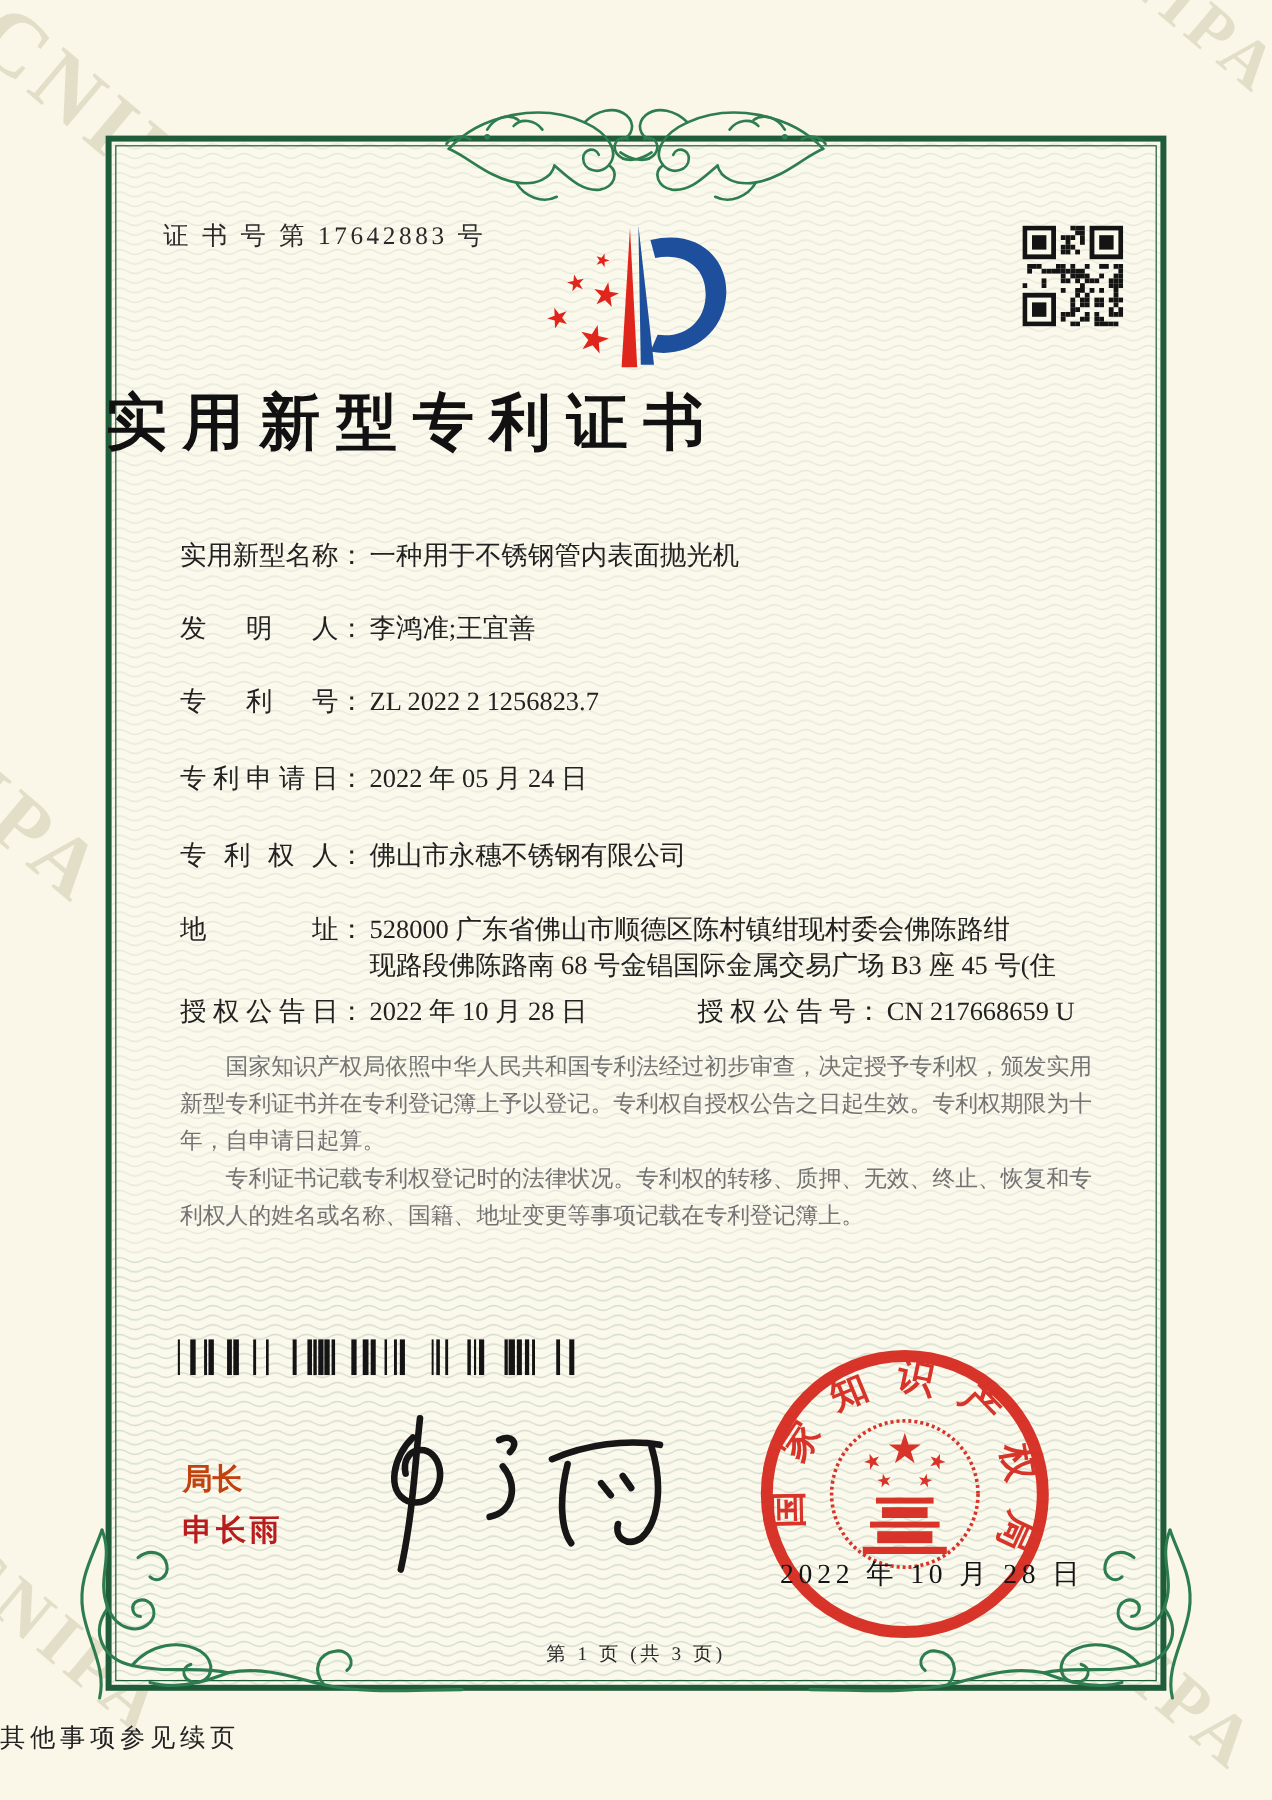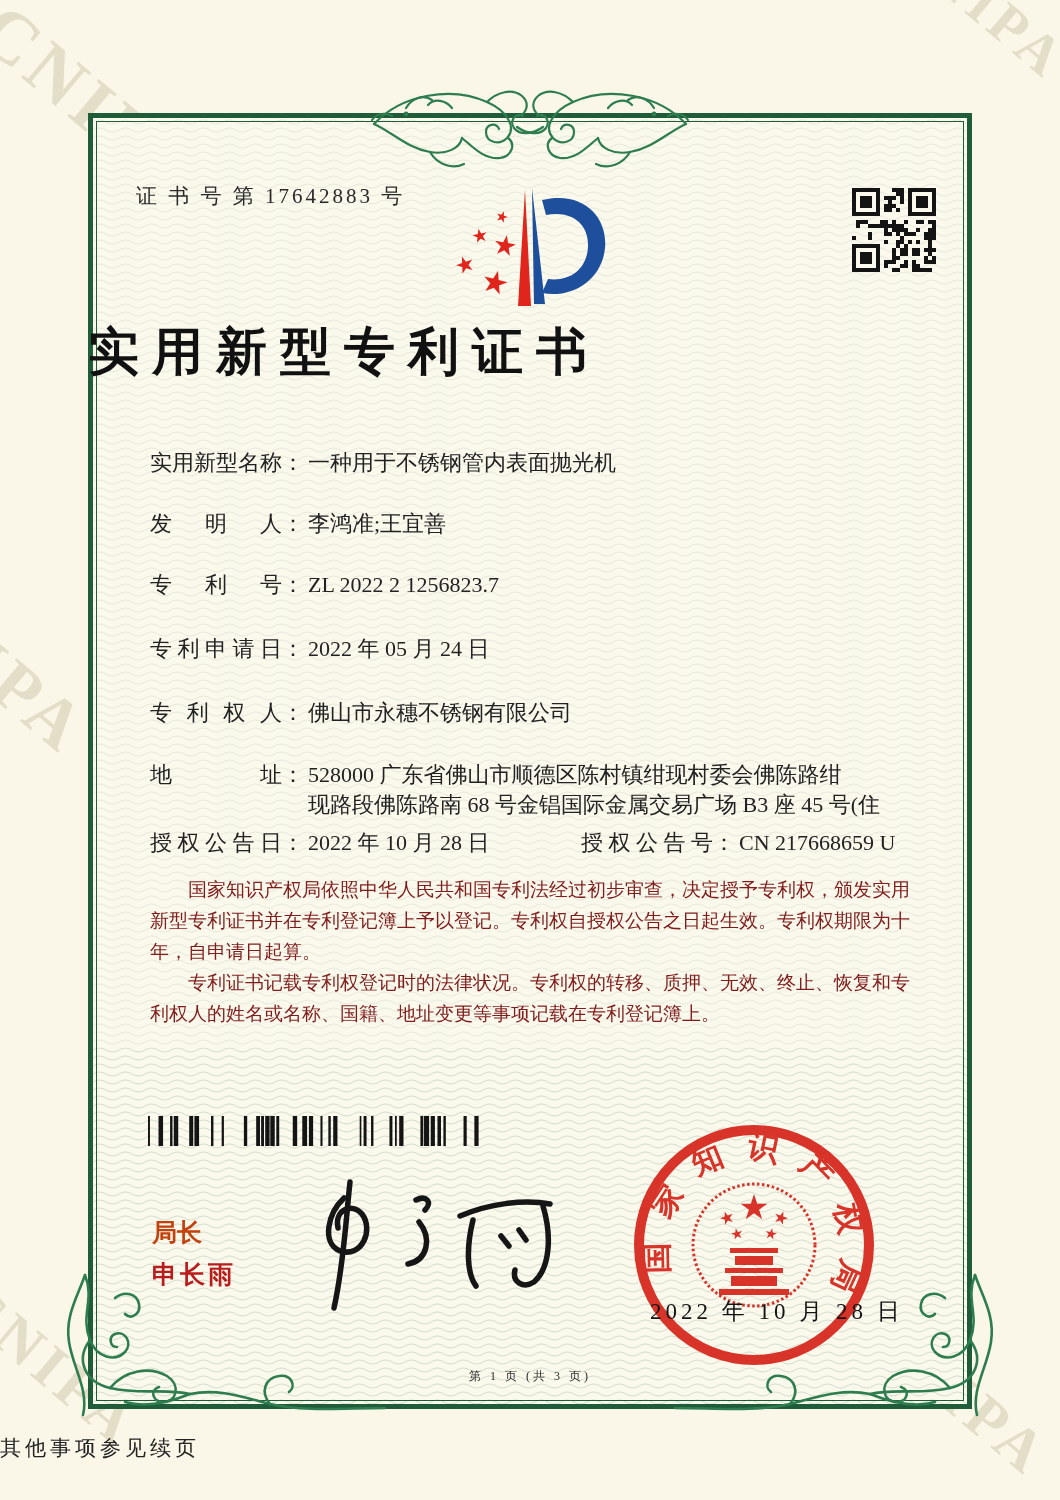"国家知识产权局依照中华人民共和国专利法经过初步审查，决定授予专利权，颁发实用" .para { color: #7f1d1d -> #737373 }
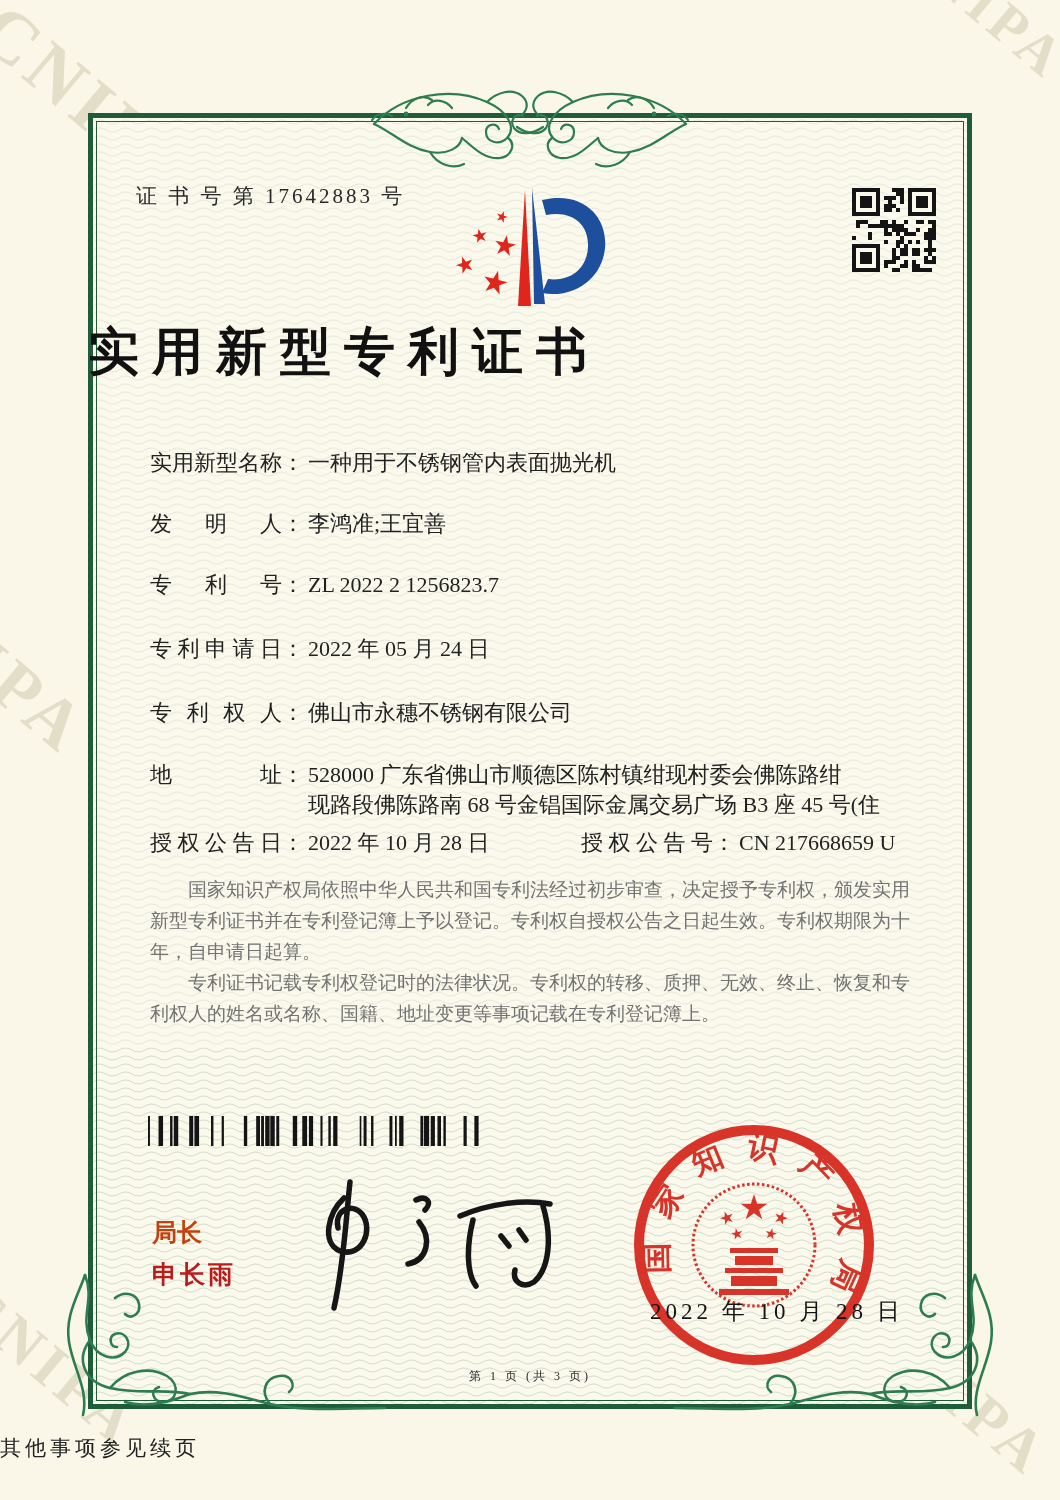"第 1 页 (共 3" .page-info { font-size: 12px -> 16px }
